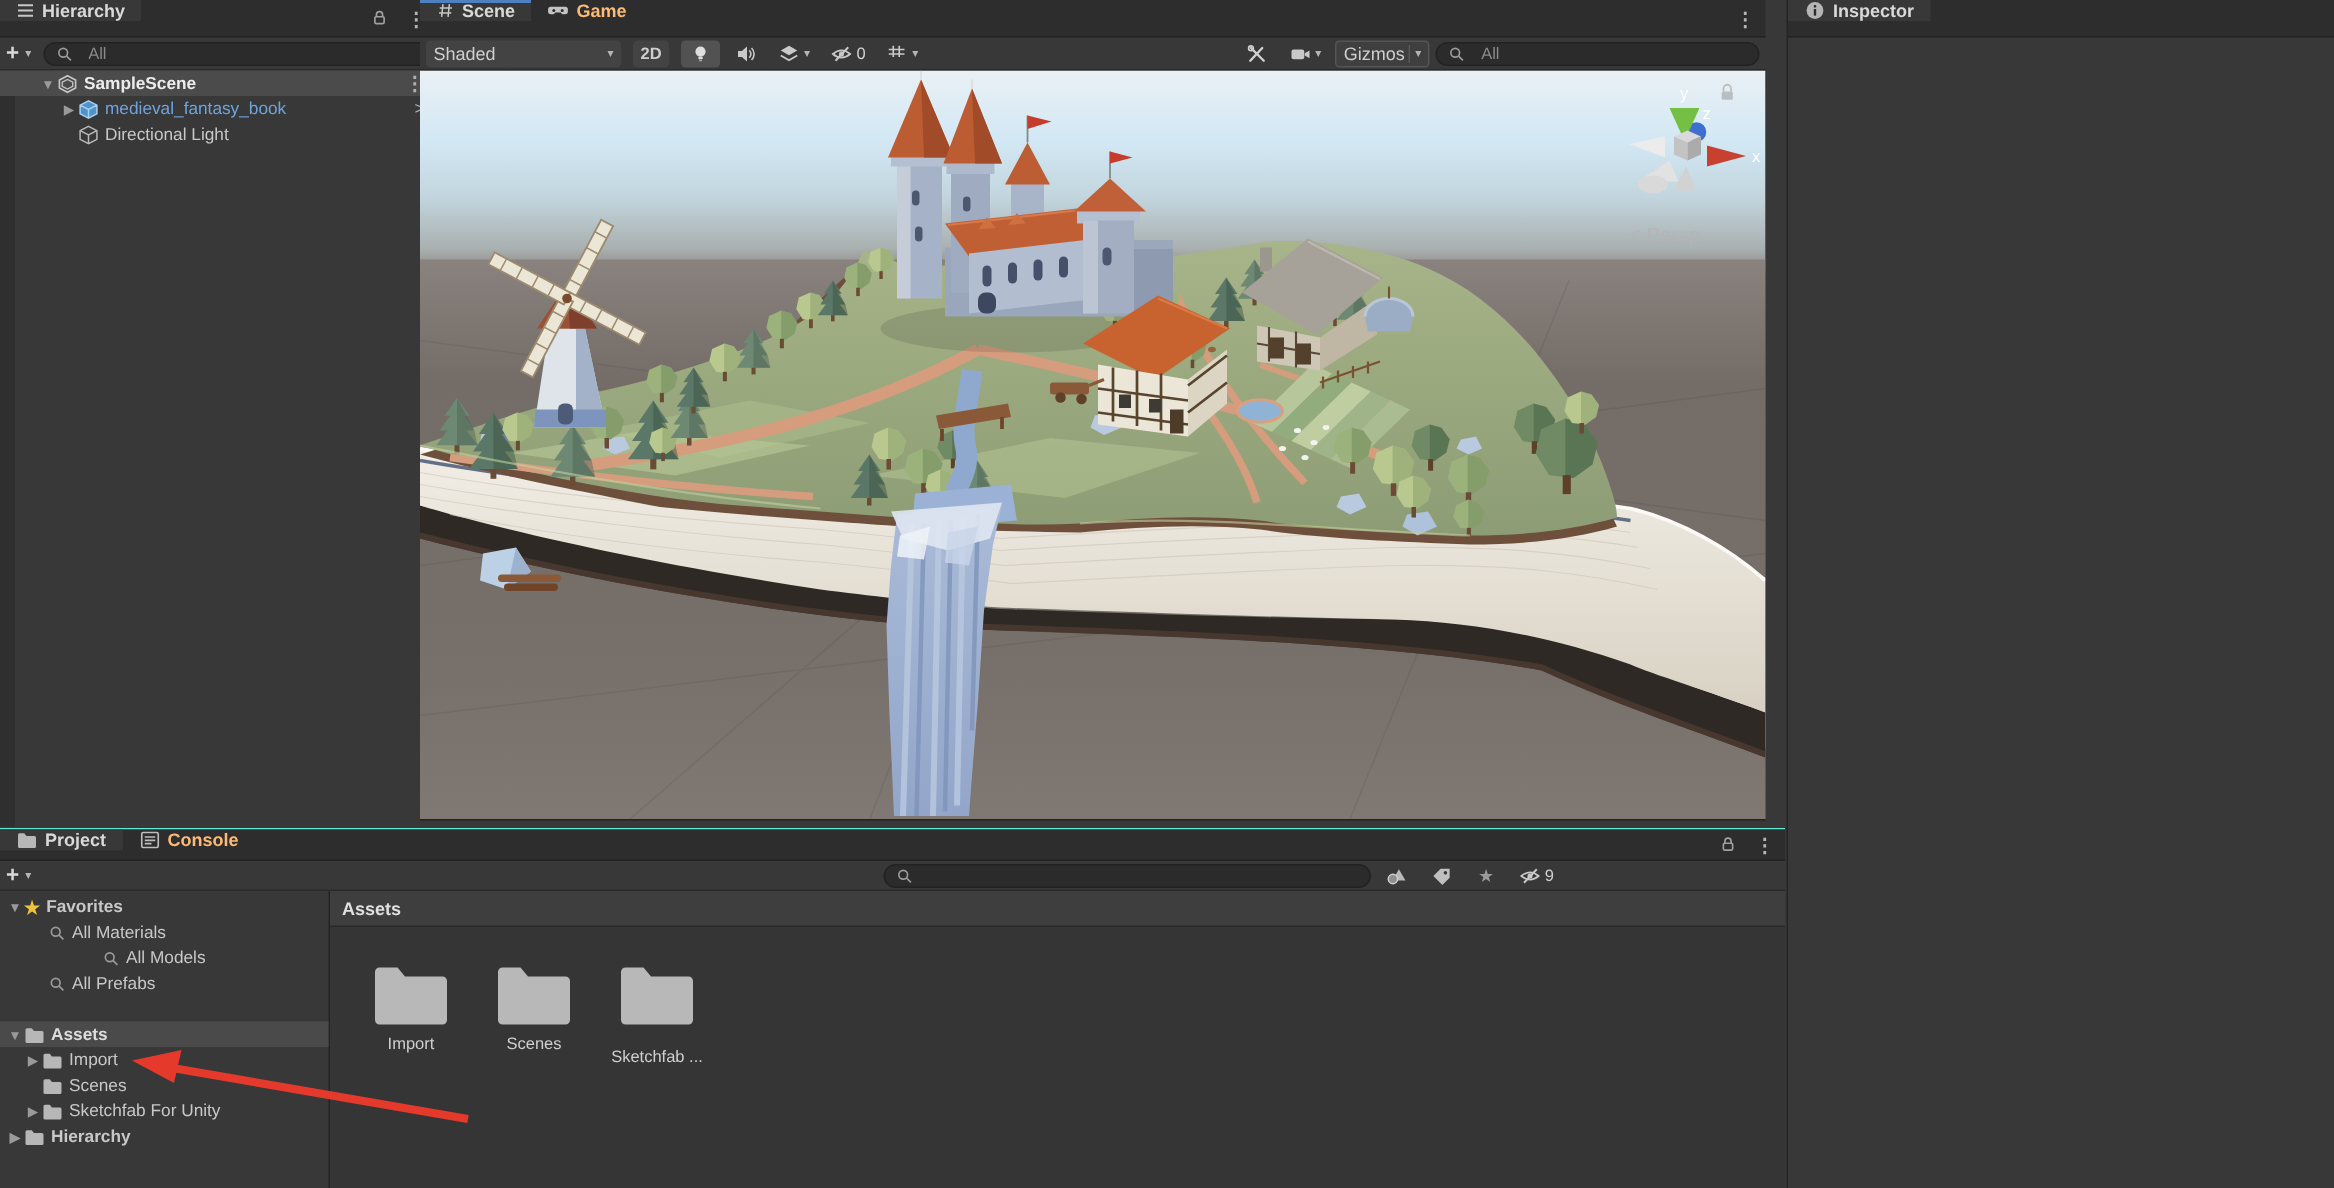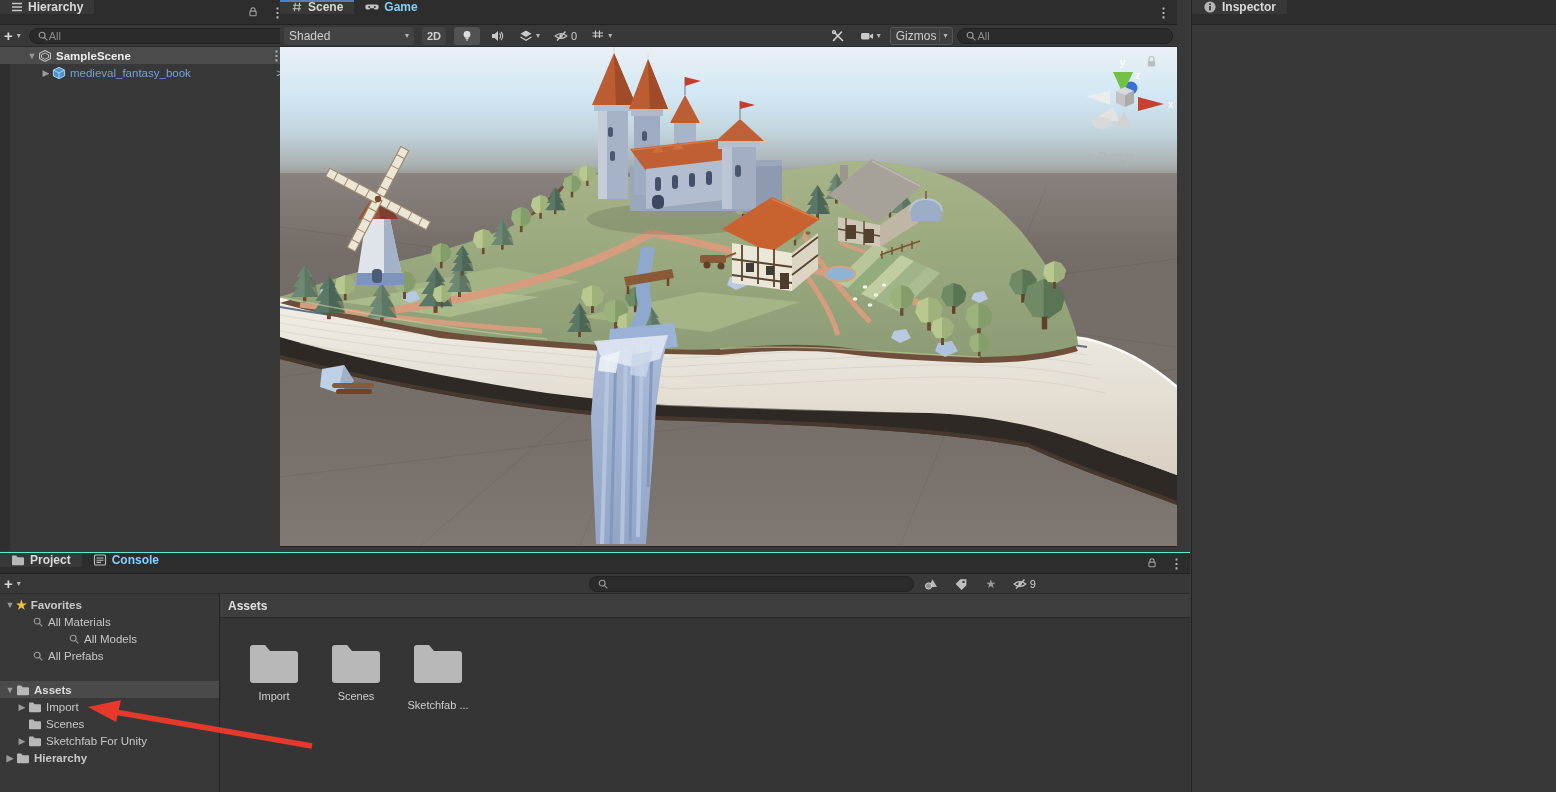"Game" .tab { color: #7dd3fc -> #fdba74 }
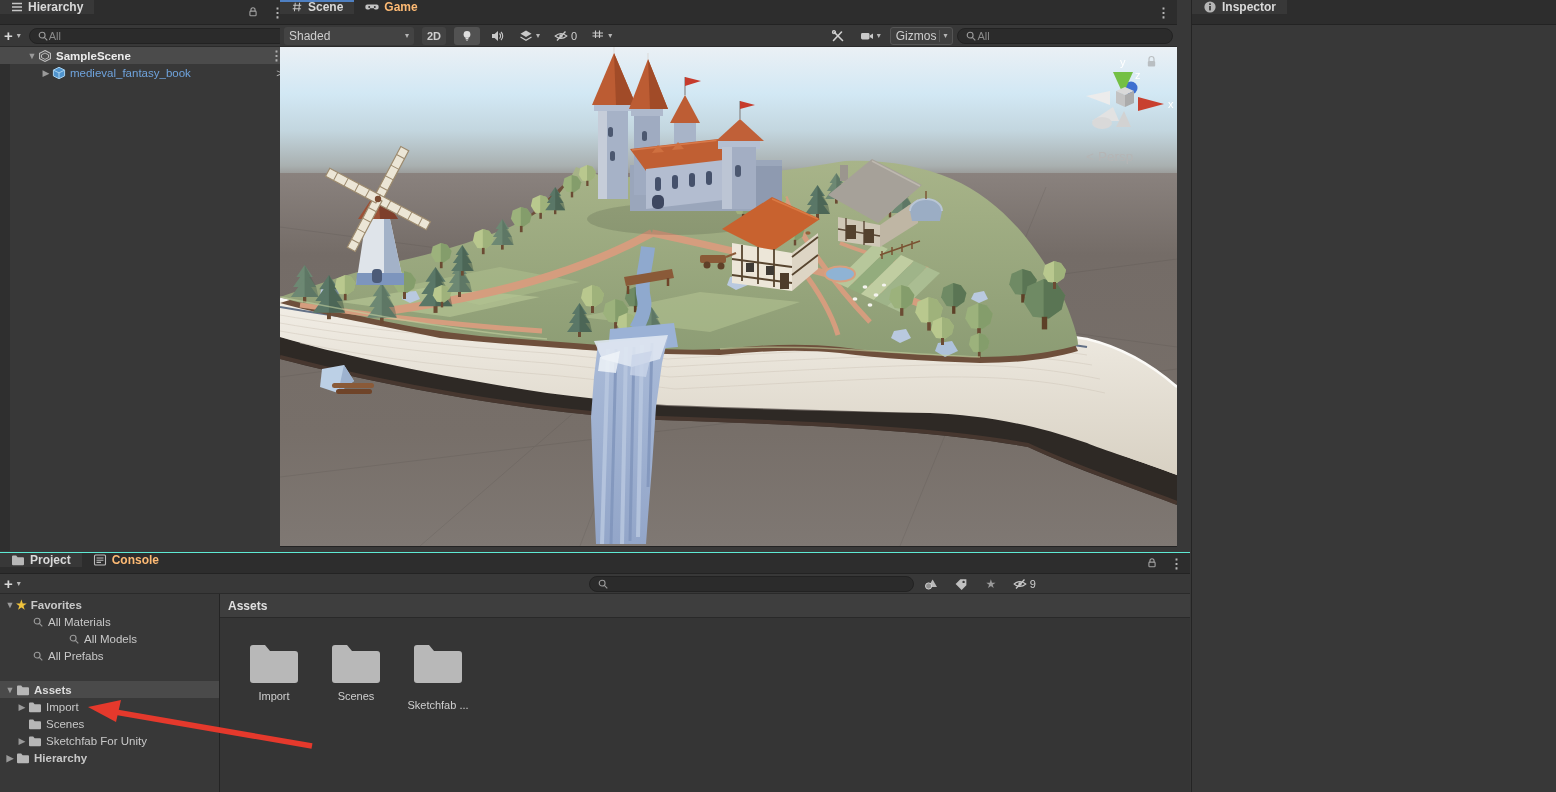"All" .searchbox { gap: 0 -> 10px }
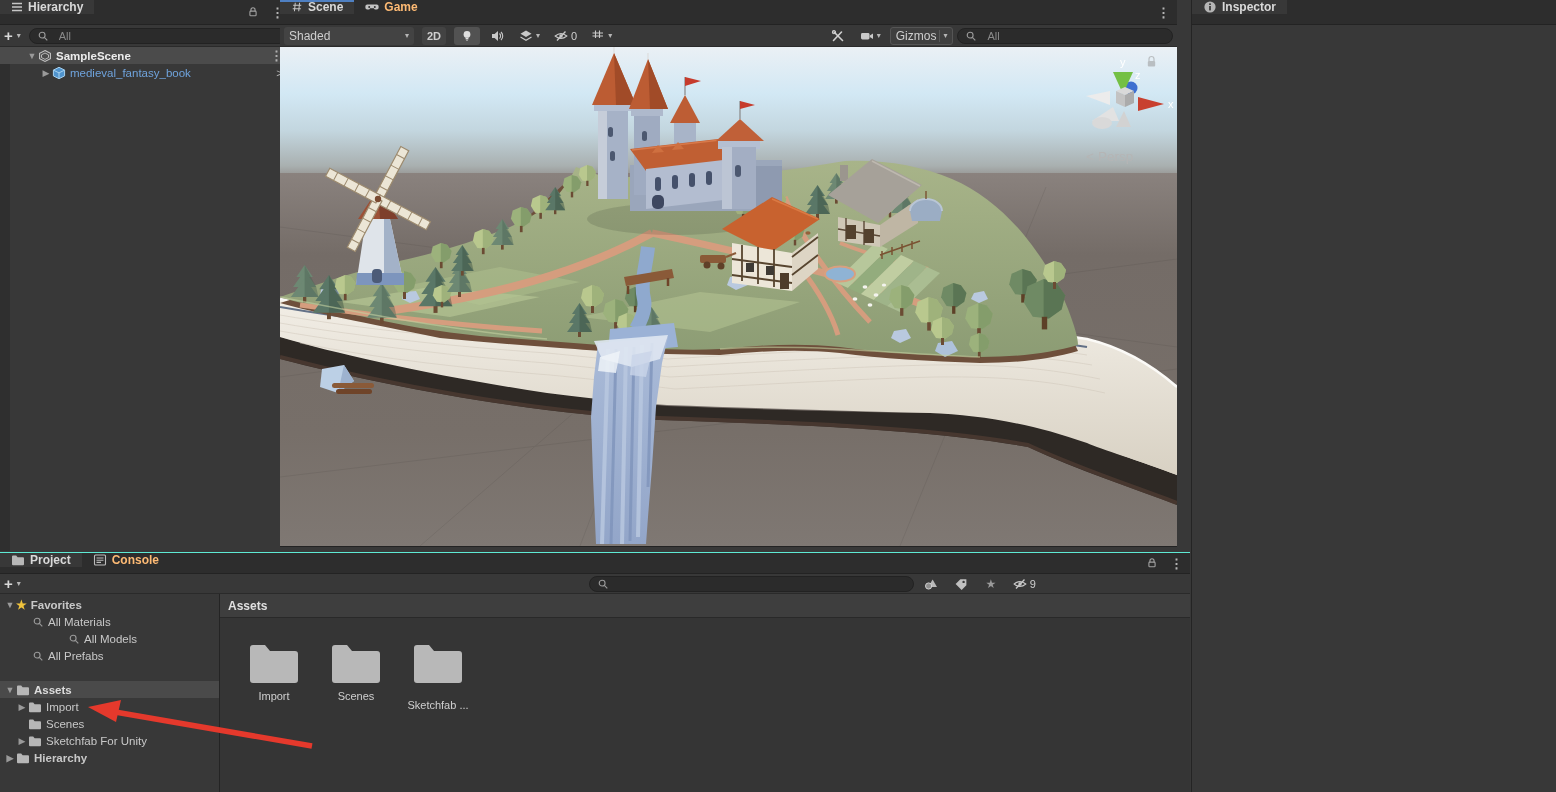"Directional Light" div.hrow { html: none -> <div> <span></span> <svg> <use></use> </svg> <span>Directional Light</span> </div> }
